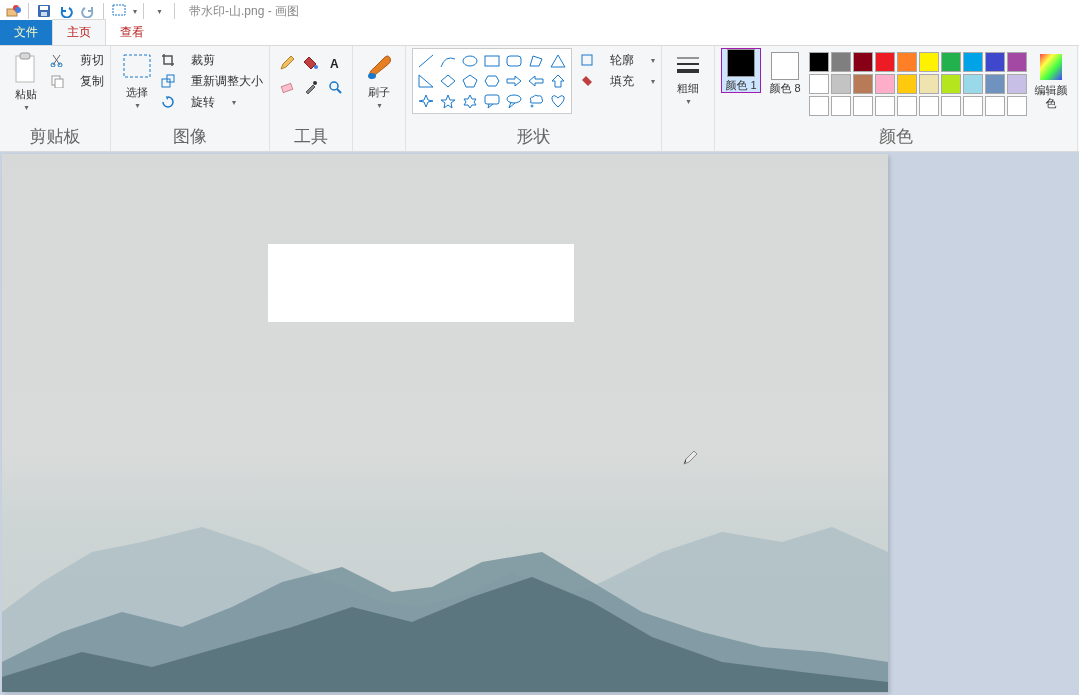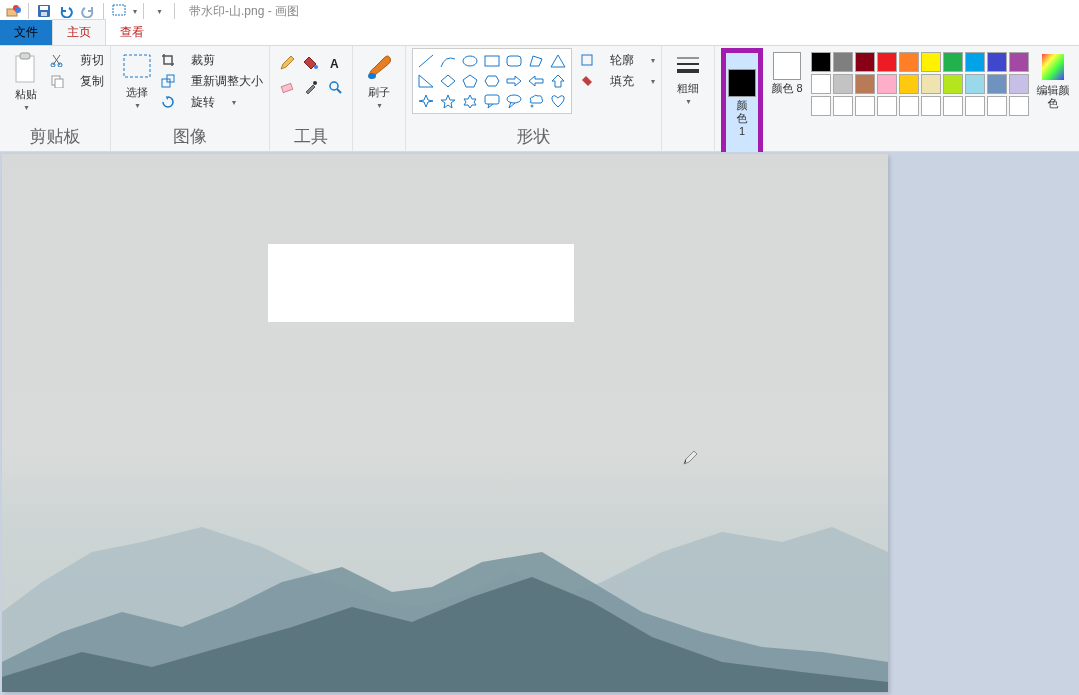"文件" .tab.file { color: #000000 -> #fef9c3 }
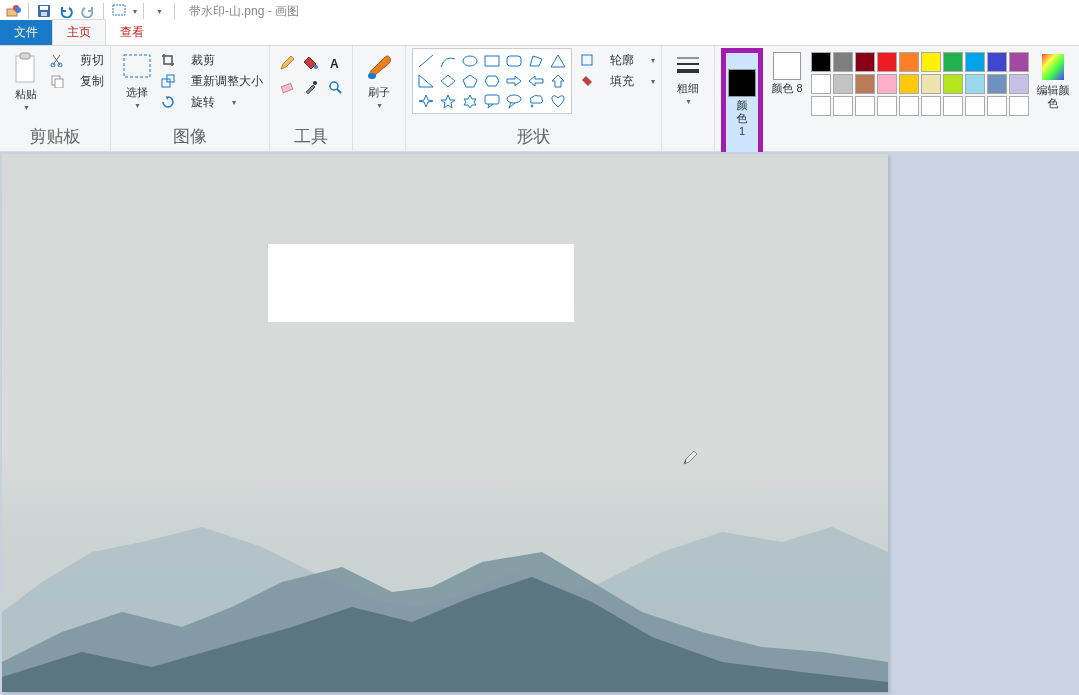"颜色 1" div.bigbtn { border: 5px solid #a21caf -> 1px solid #a21caf; padding: 16px -> 0 }
